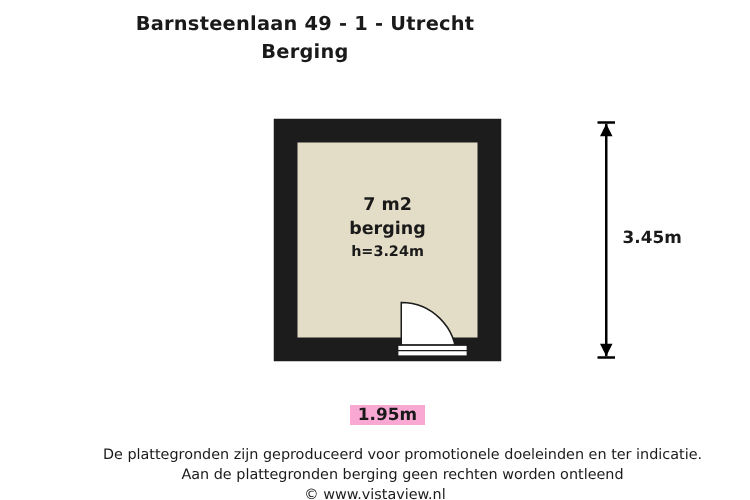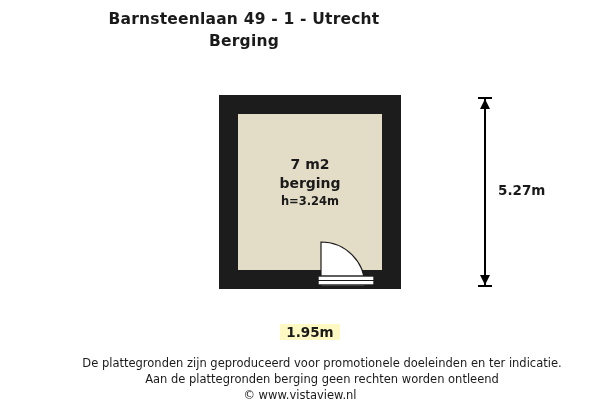"5.27m" div.dim-v-label { text: 5.27m -> 3.45m }
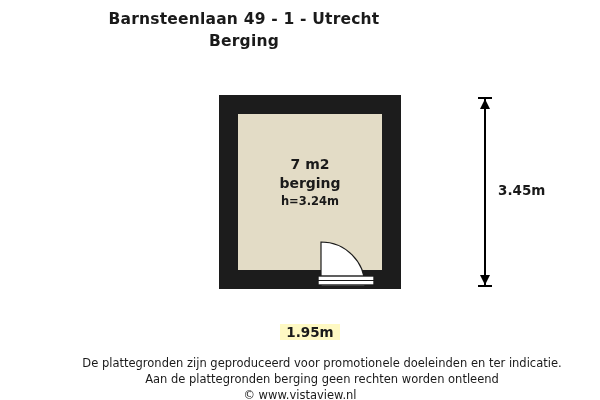"1.95m" .dim-h-label span { background: #fef9c3 -> #f9a8d4 }
